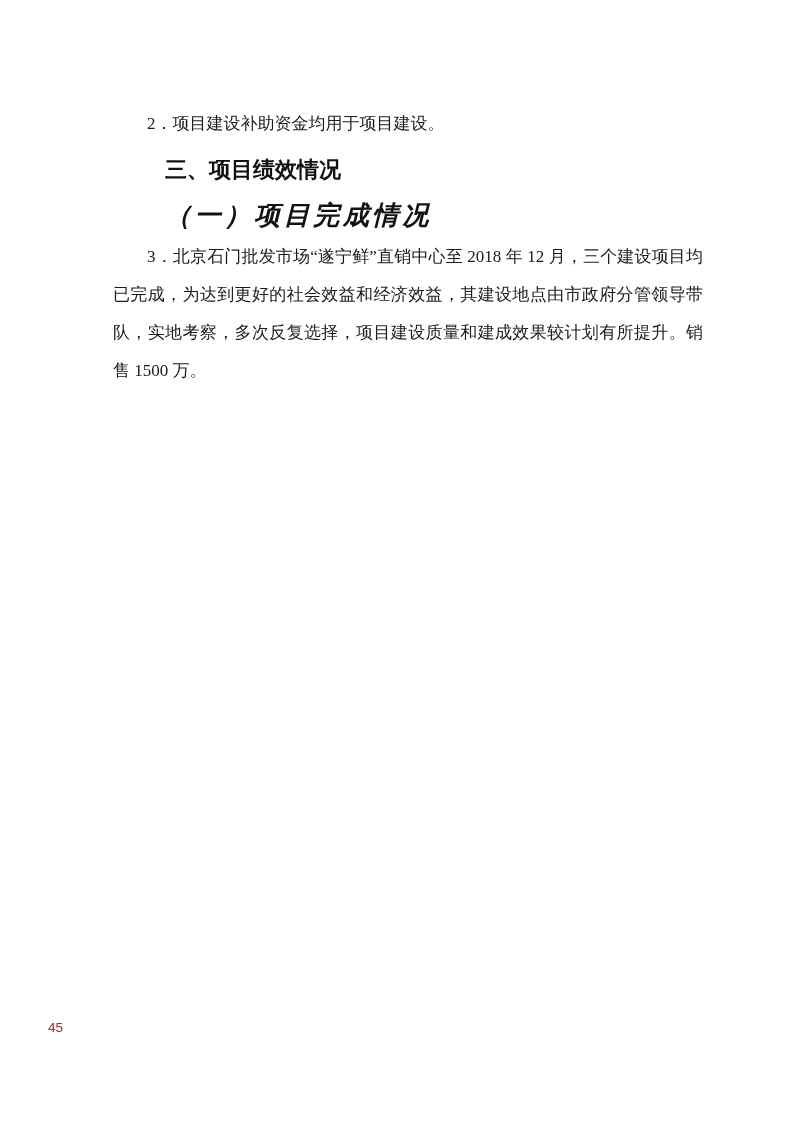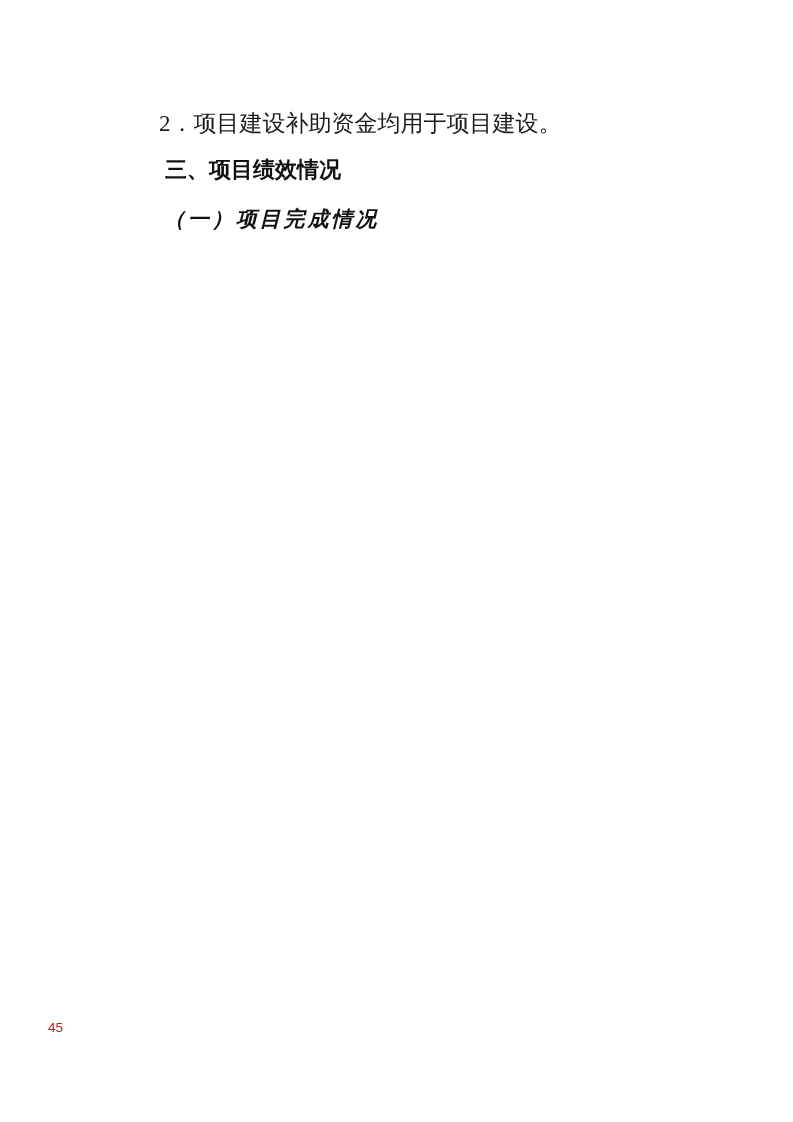"2．项目建设补助资金均用于项目建设。" .para { font-size: 23px -> 17px }
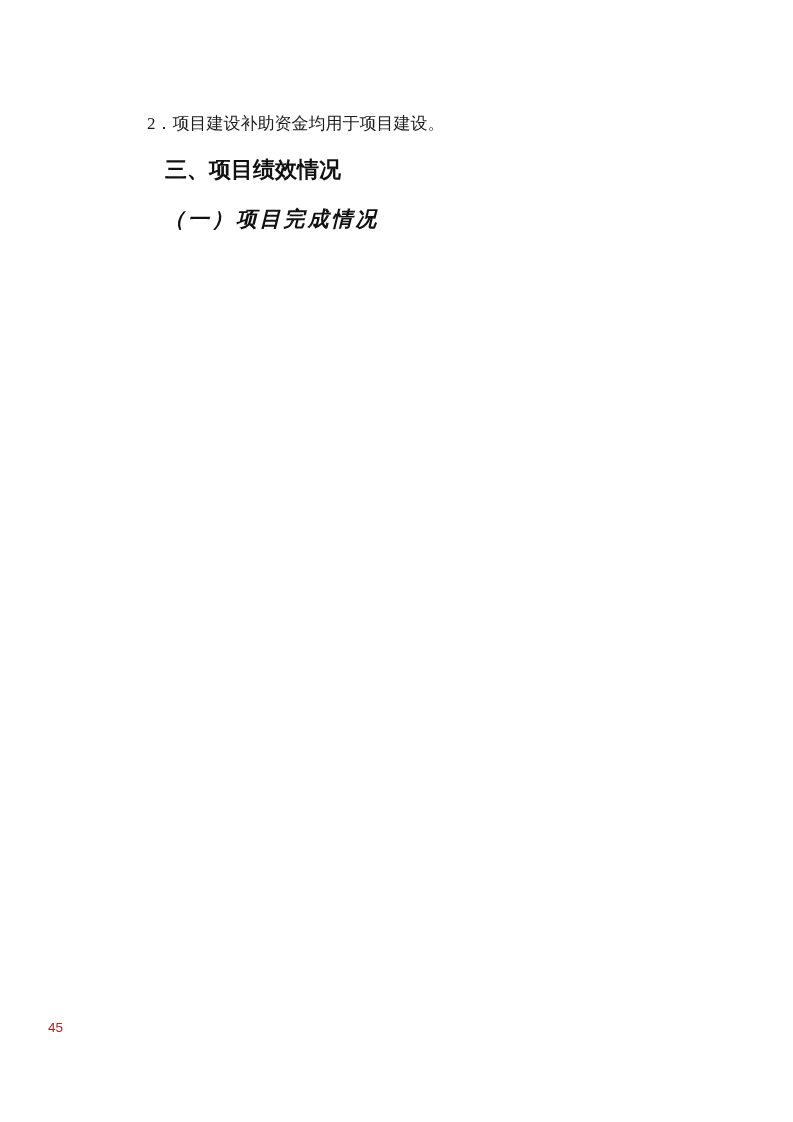"（一）项目完成情况" .h2 { font-size: 21px -> 26px; margin: 12px -> 4px }
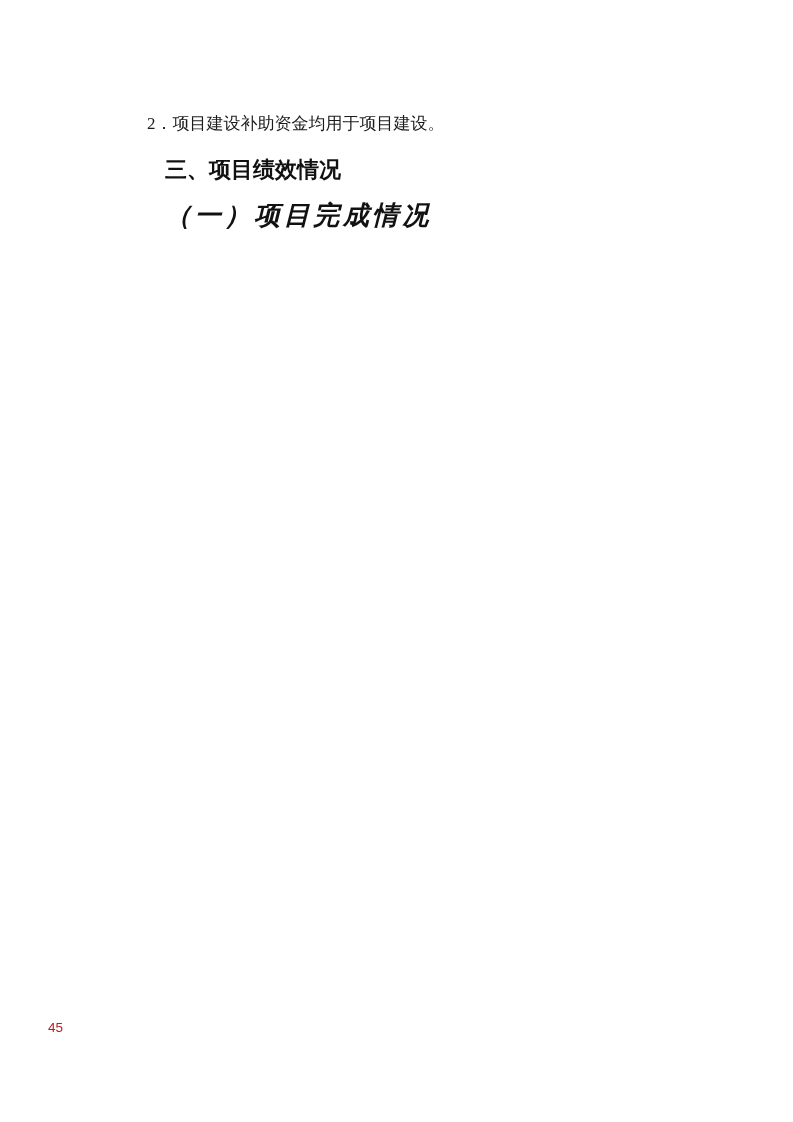"3．北京石门批发市场“遂宁鲜”直销中心至 2018 年 12" p.para { html: none -> <p>3．北京石门批发市场“遂宁鲜”直销中心至 2018 年 12 月，三个建设项目均已完成，为达到更好的社会效益和经济效益，其建设地点由市政府分管领导带队，实地考察，多次反复选择，项目建设质量和建成效果较计划有所提升。销售 1500 万。</p> }
